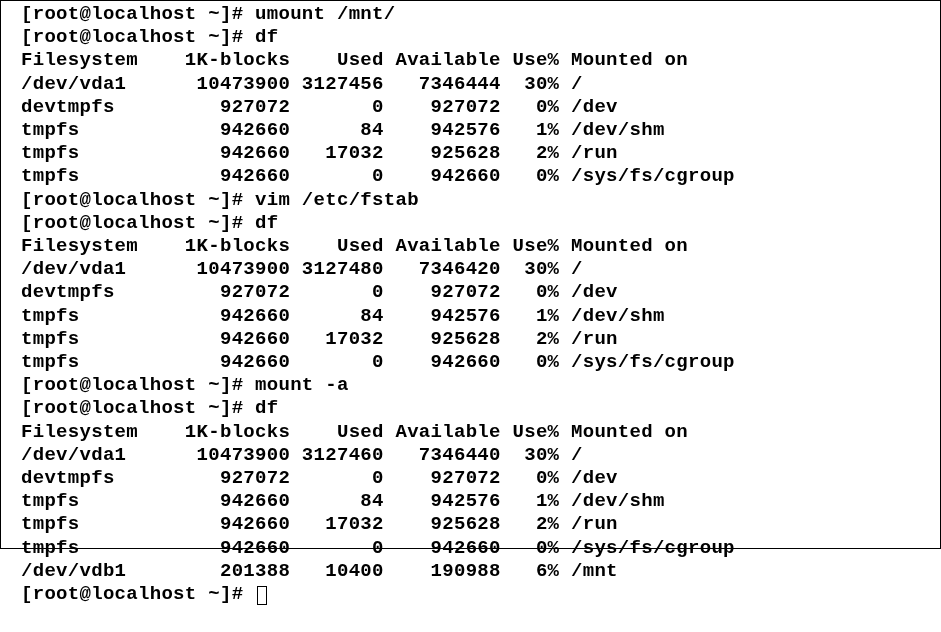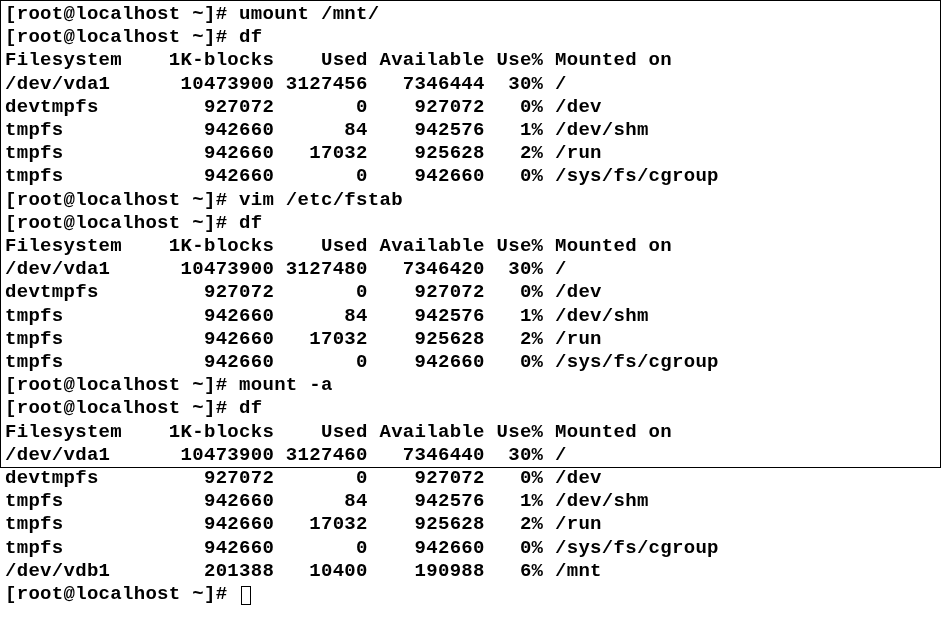"[root@localhost ~]# umount /mnt/" .terminal { height: 468px -> 549px; padding: 2px 4px -> 2px 20px }
